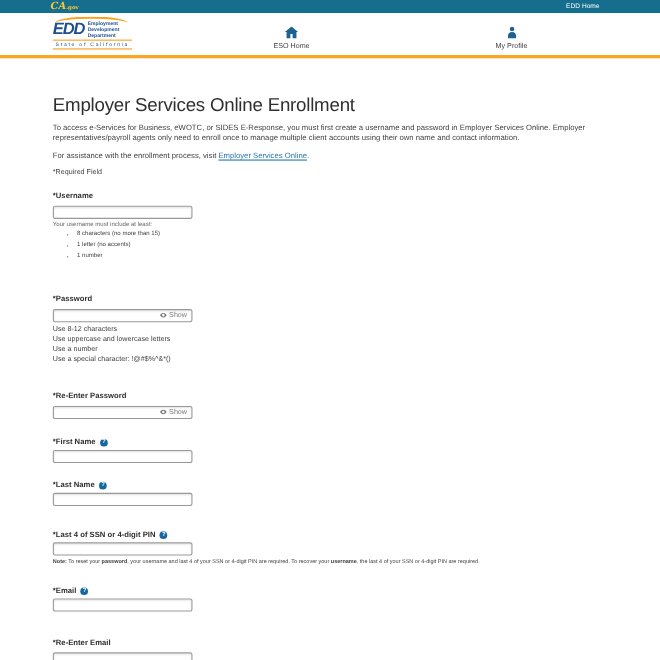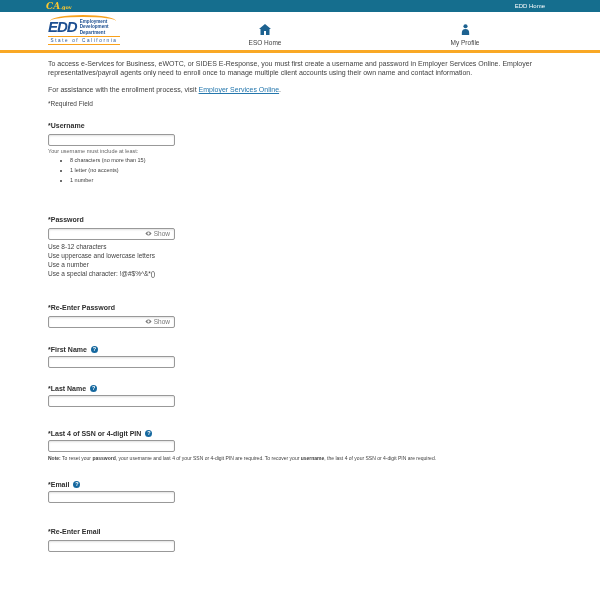"Employer Services Online Enrollment" h1 { html: none -> <h1>Employer Services Online Enrollment</h1> }
